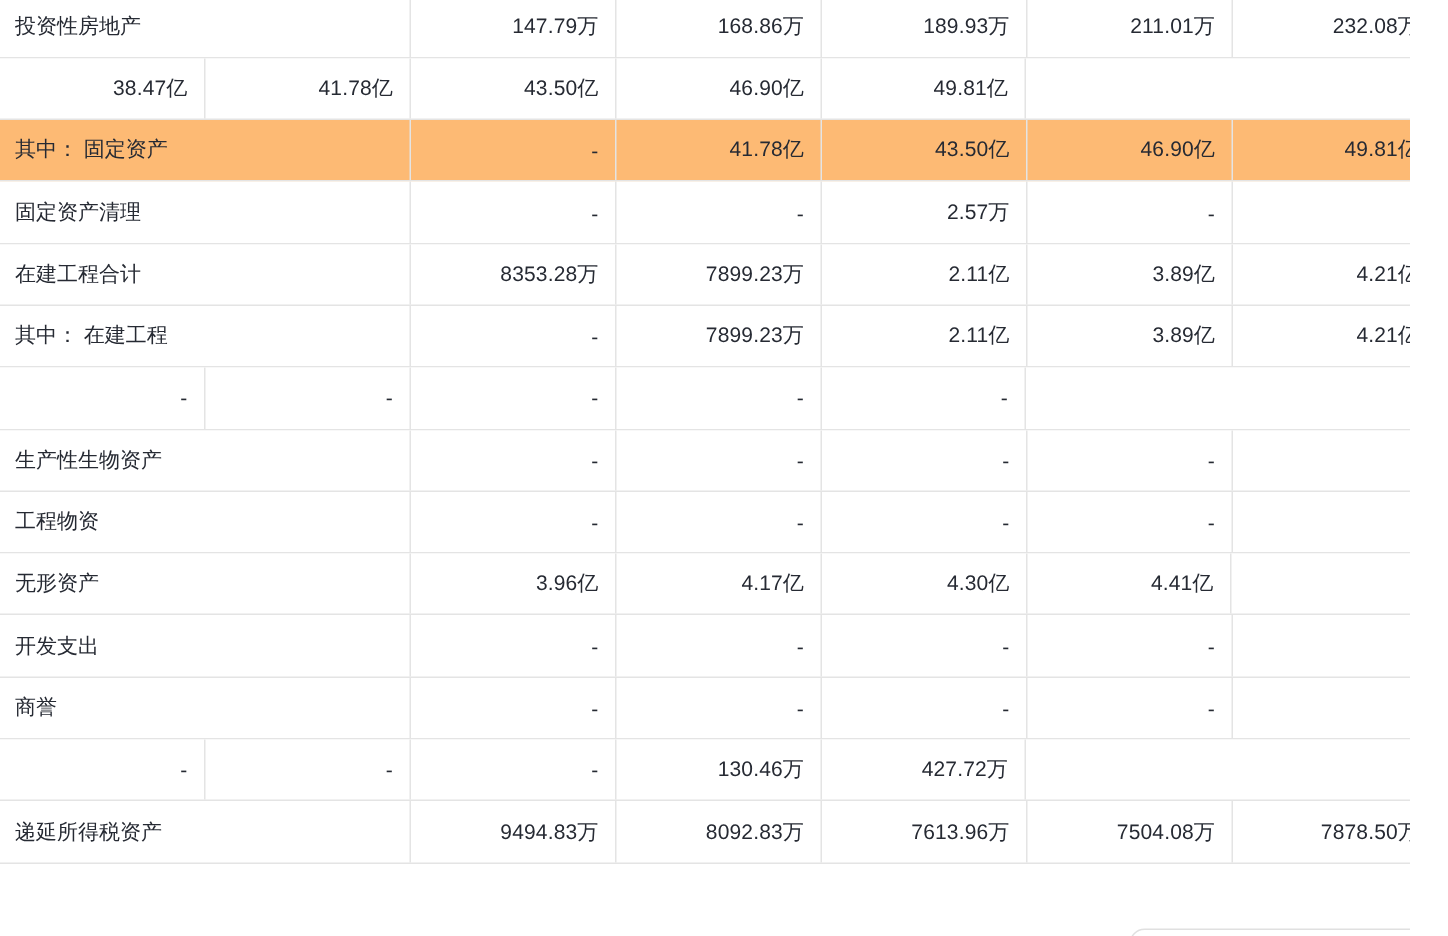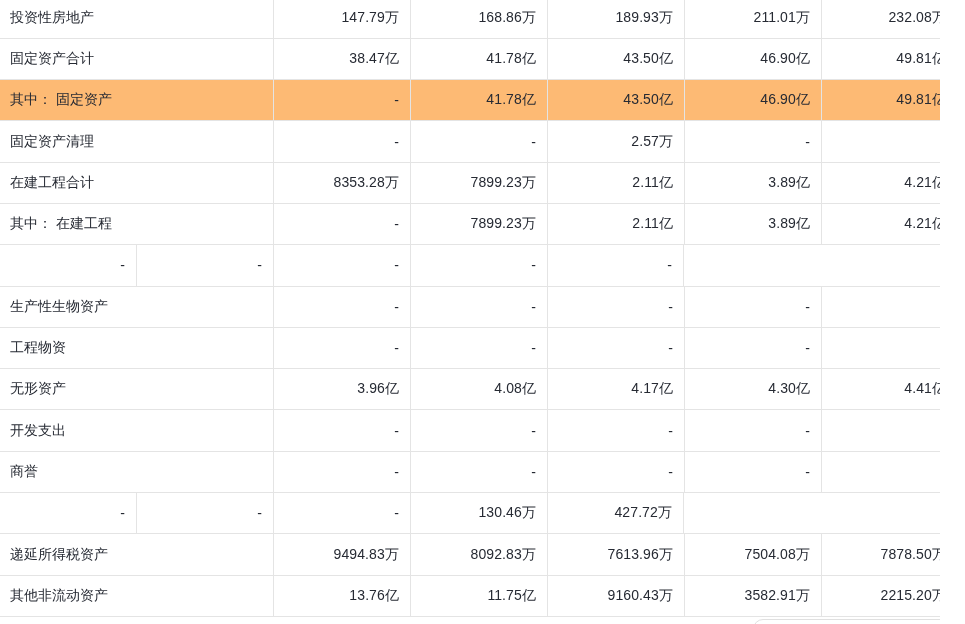"固定资产合计" div.cell { html: <div>固定资产合计</div> -> none }
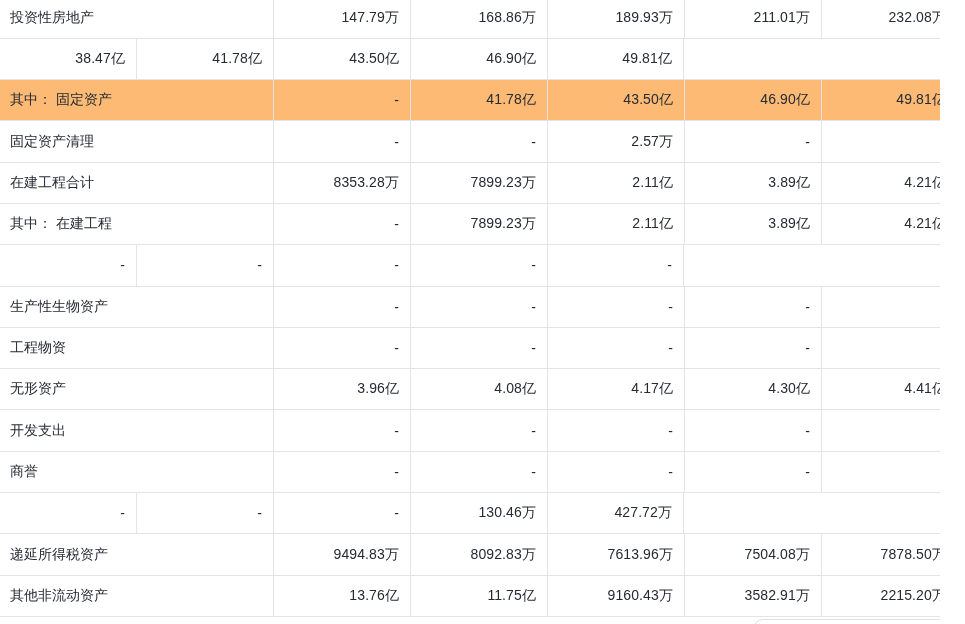"4.08亿" div.cell { html: <div>4.08亿</div> -> none }
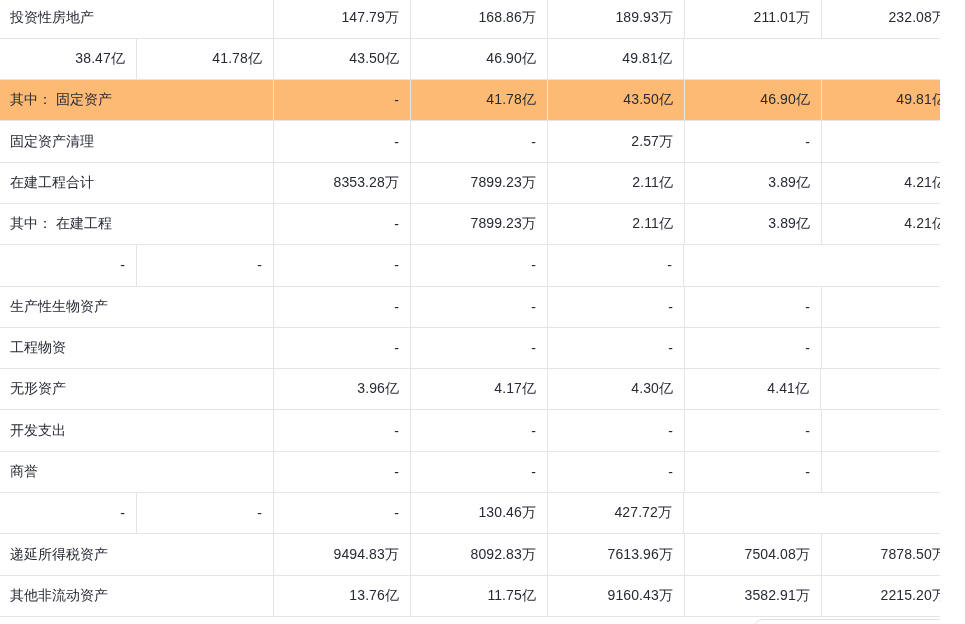"其他非流动资产" div.frow { html: <div> <div>其他非流动资产</div> <div>13.76亿</div> <div>11.75亿</div> <div>9160.43万</div> <div>3582.91万</div> <div>2215.20万</div> </div> -> none }
